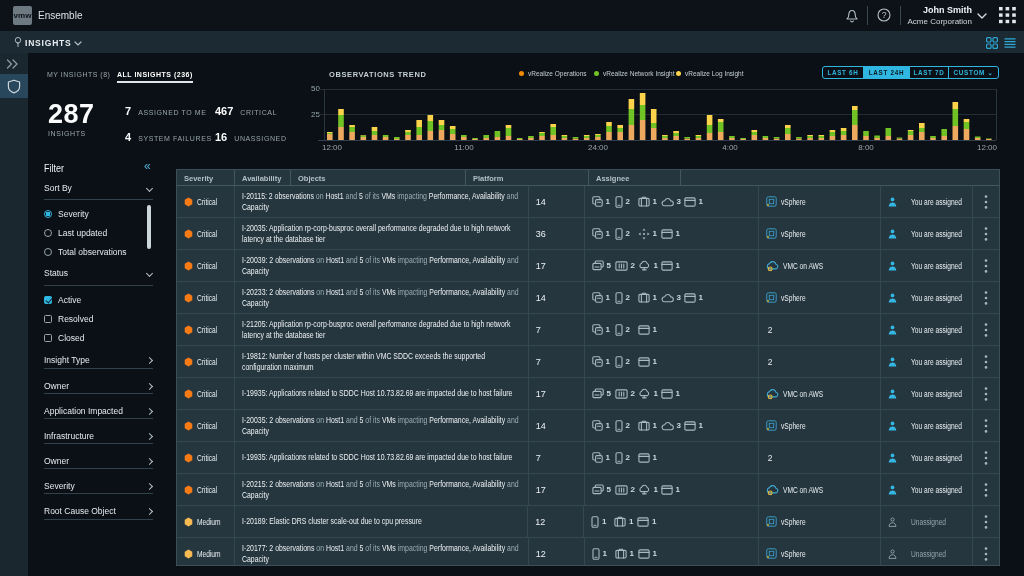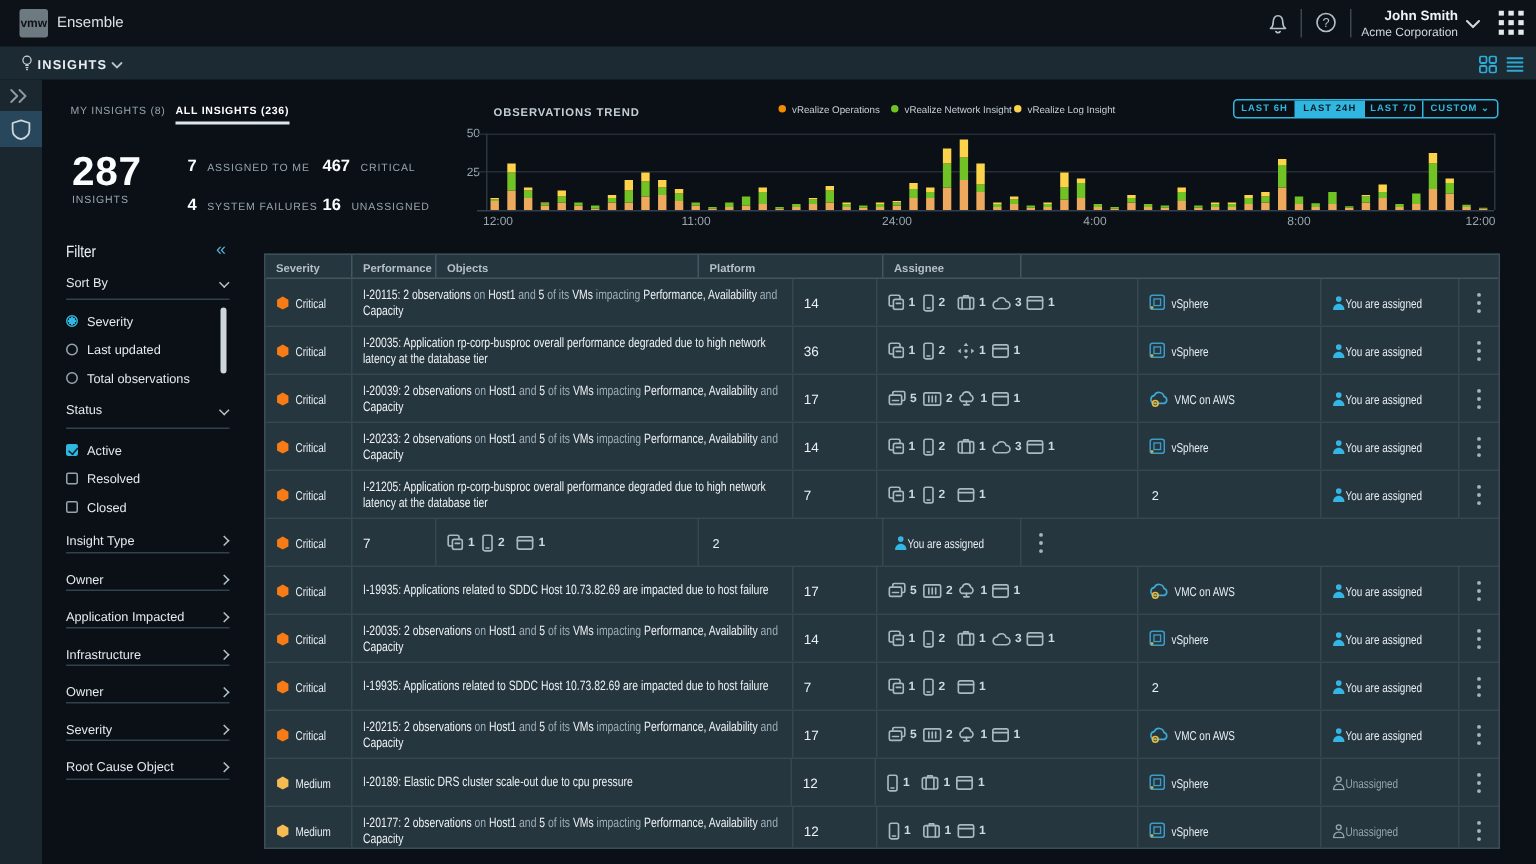"Performance" div.td { text: Performance -> Availability }
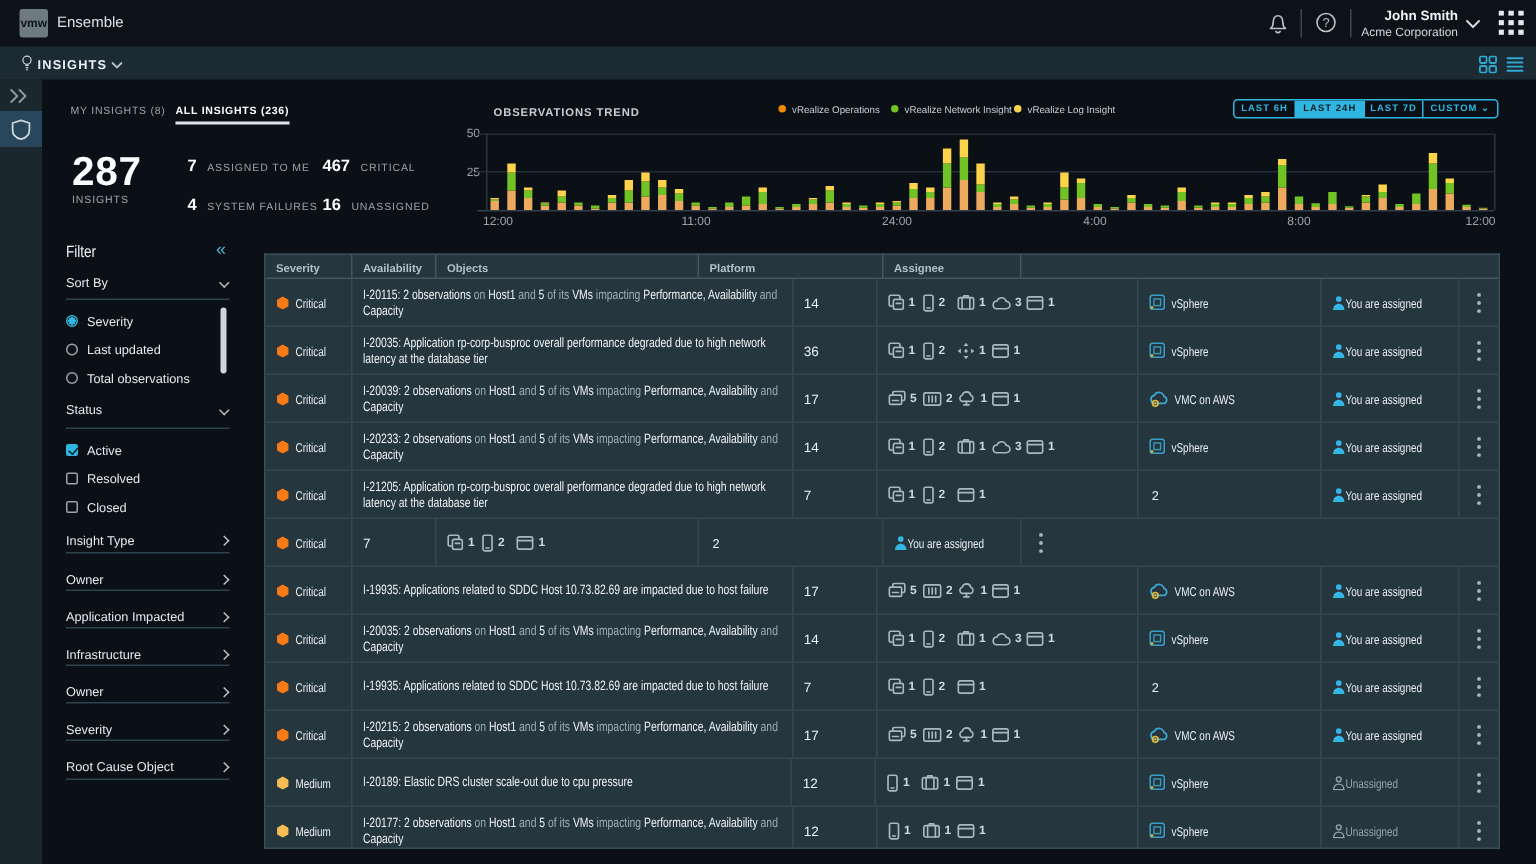"You are assigned" .asg { gap: 0 -> 14px }
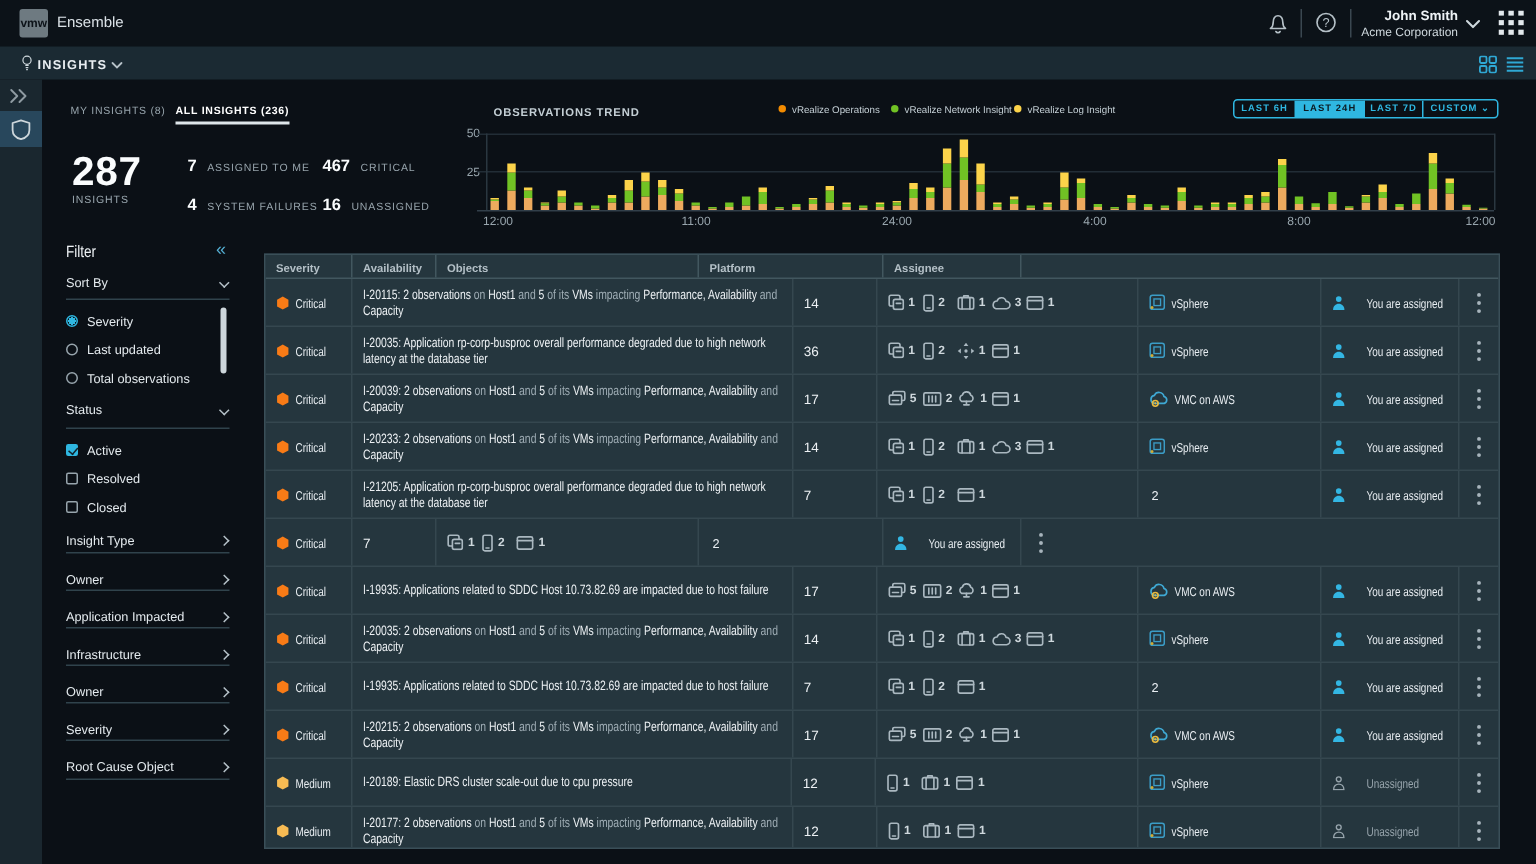"I-19812: Number of hosts per" div.td { html: none -> <div> <div> <div><span>I-19812: Number of hosts per cluster within VMC SDDC exceeds the supported</span></div> <div><span>configuration maximum</span></div> </div> </div> }
